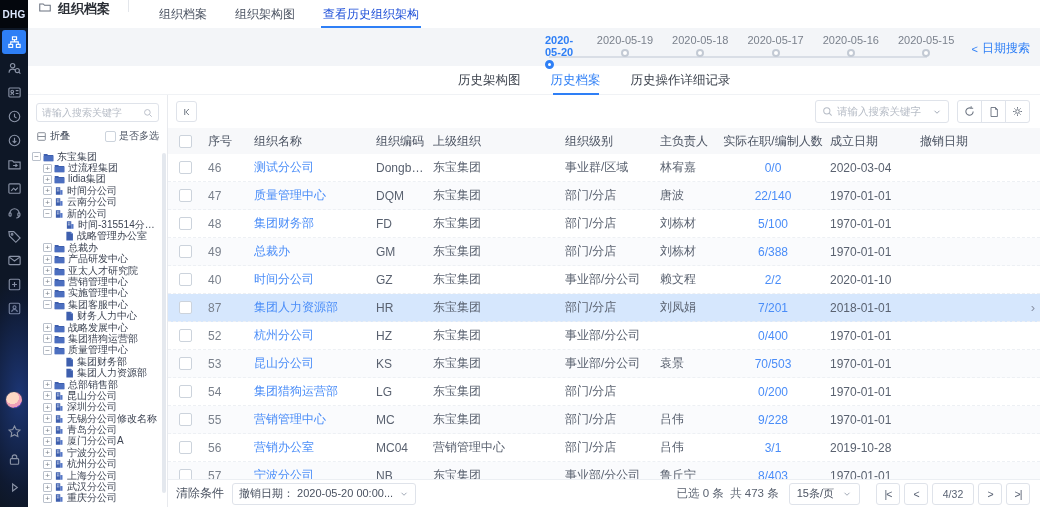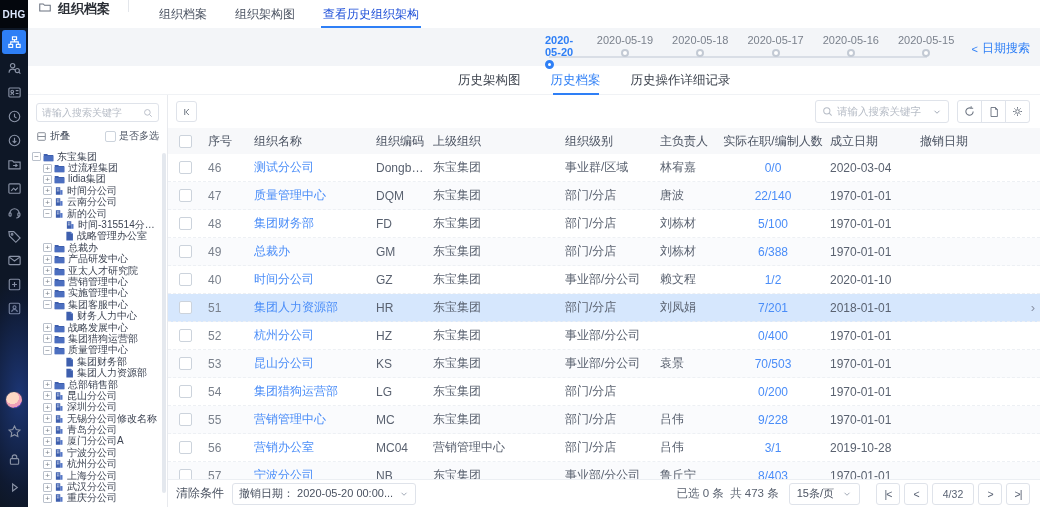"1/2" span.link { text: 1/2 -> 2/2 }
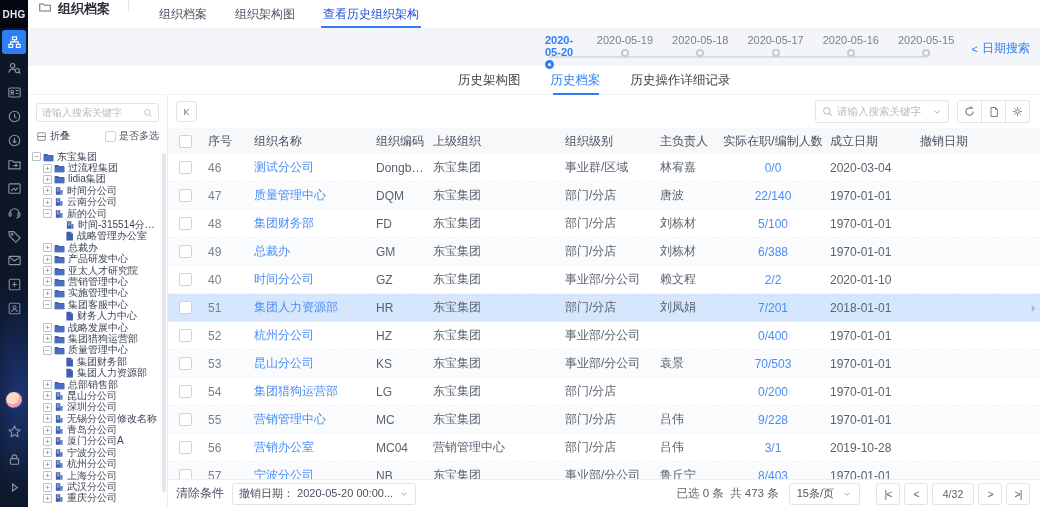"51" div.cell { text: 51 -> 87 }
